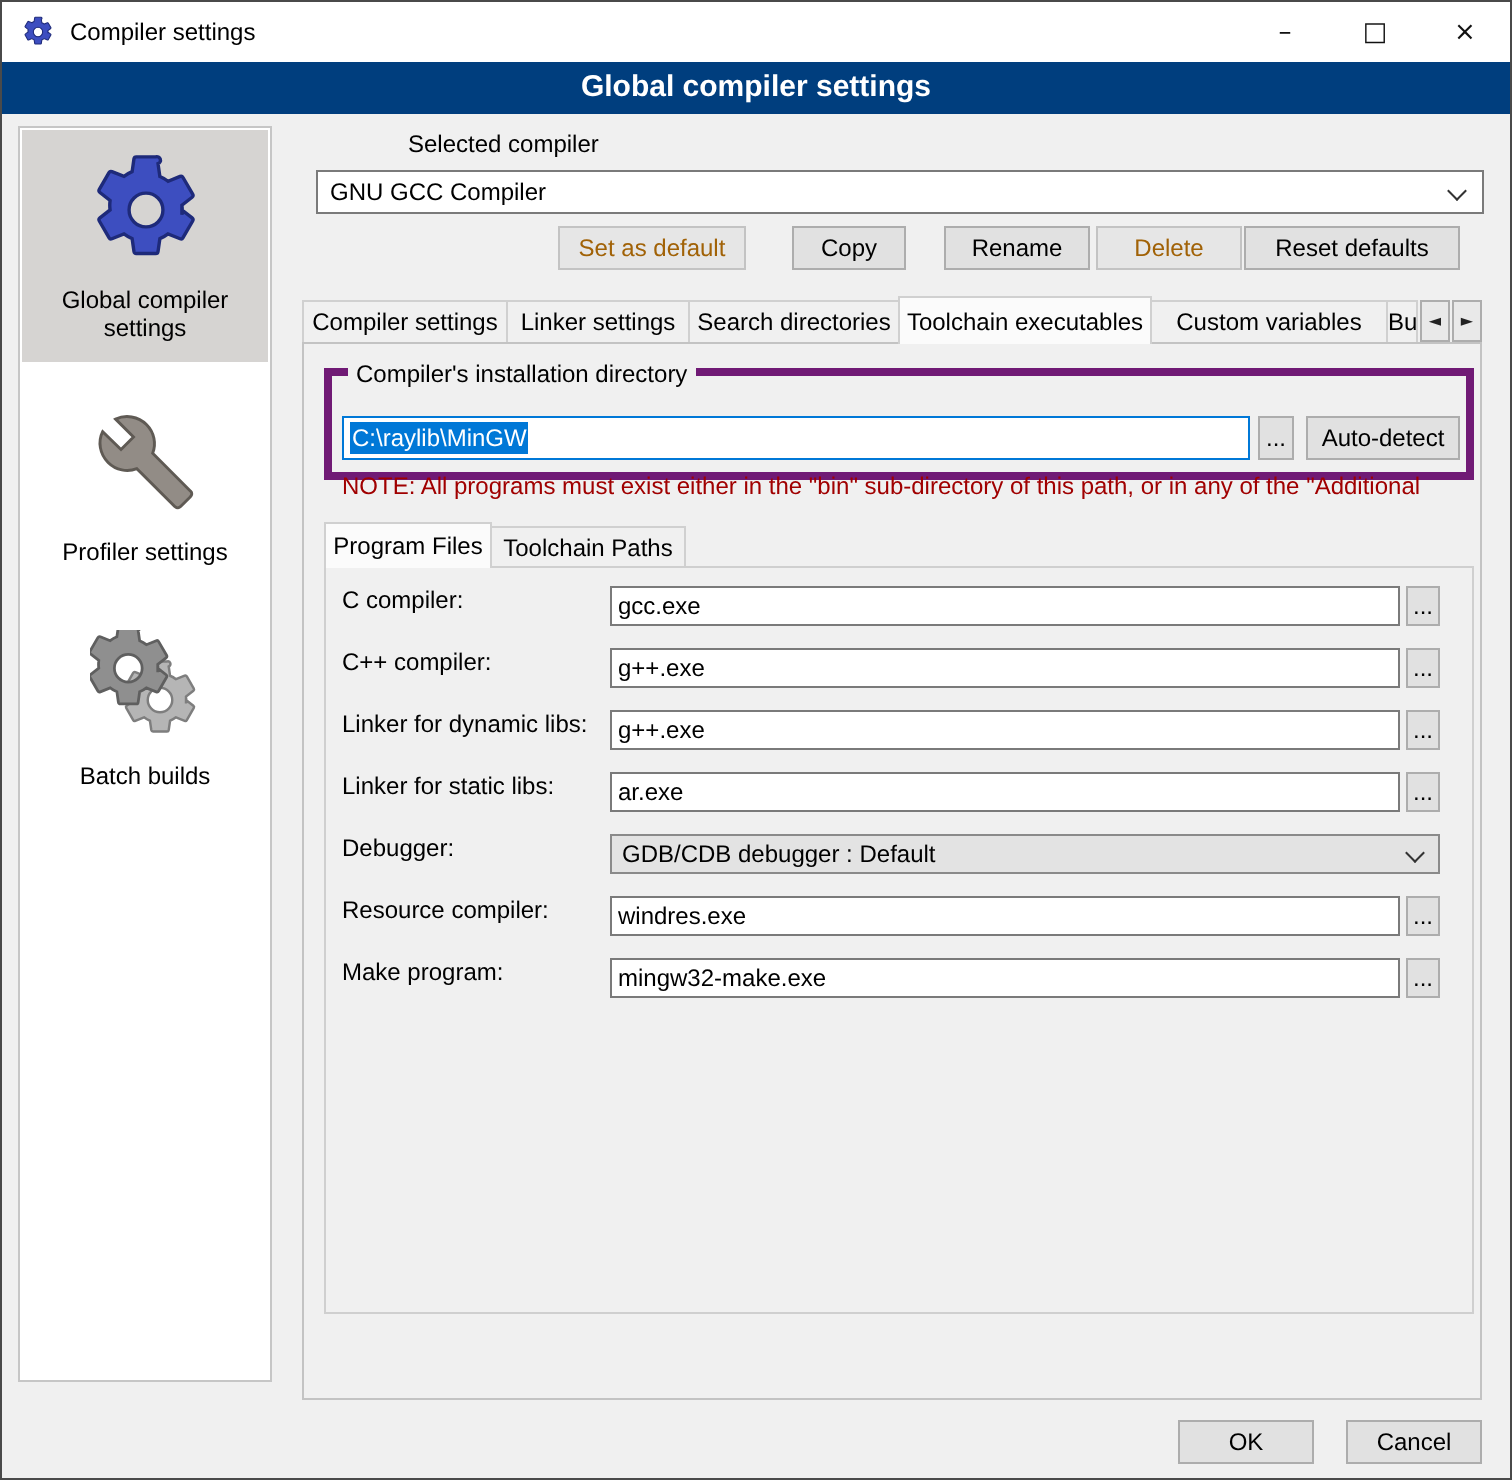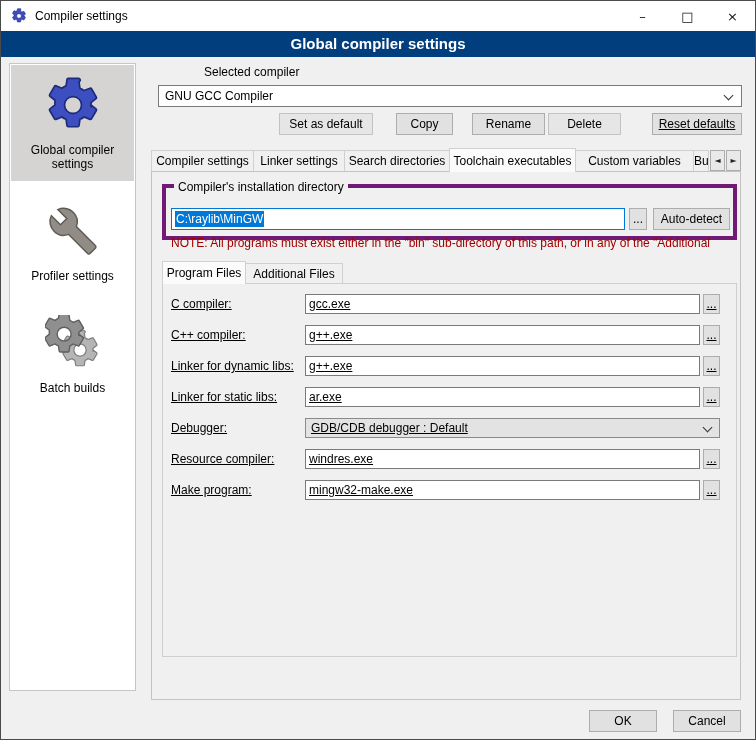"Set as default" .btn.disabled { color: #000000 -> #a16207 }
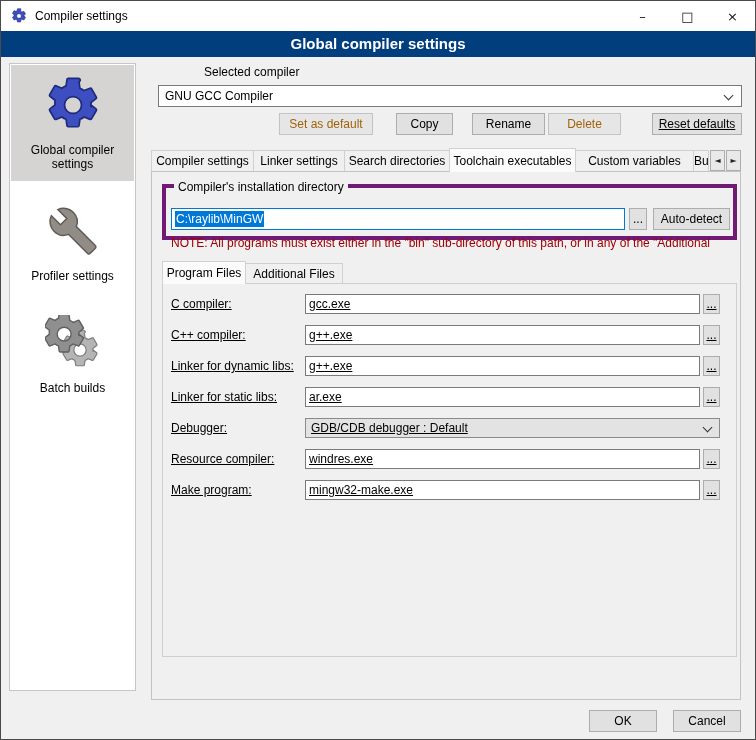"Reset defaults" .b-reset { right: 0 -> 12px; text-decoration: underline -> none; width: 90px -> 108px }
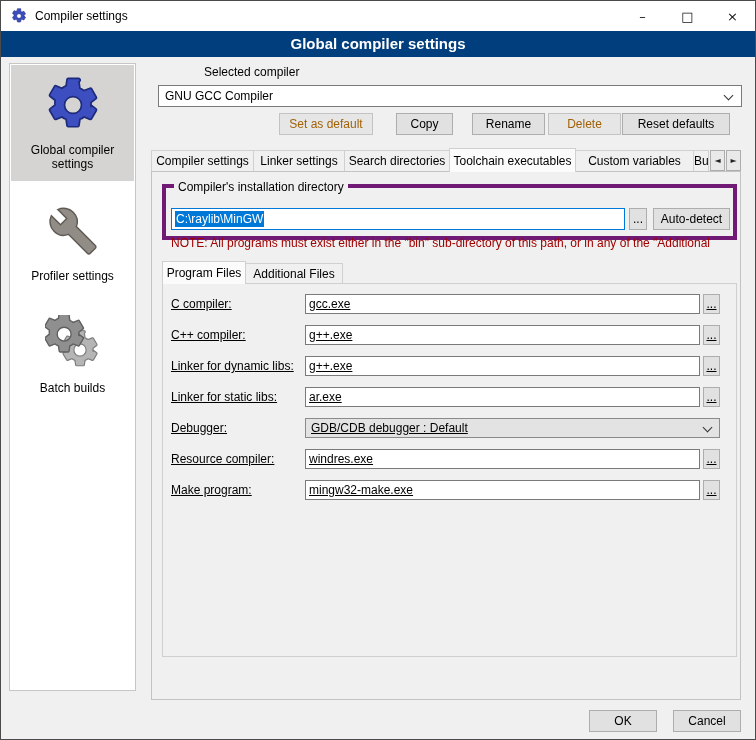"Additional Files" div.tab { text: Additional Files -> Toolchain Paths }
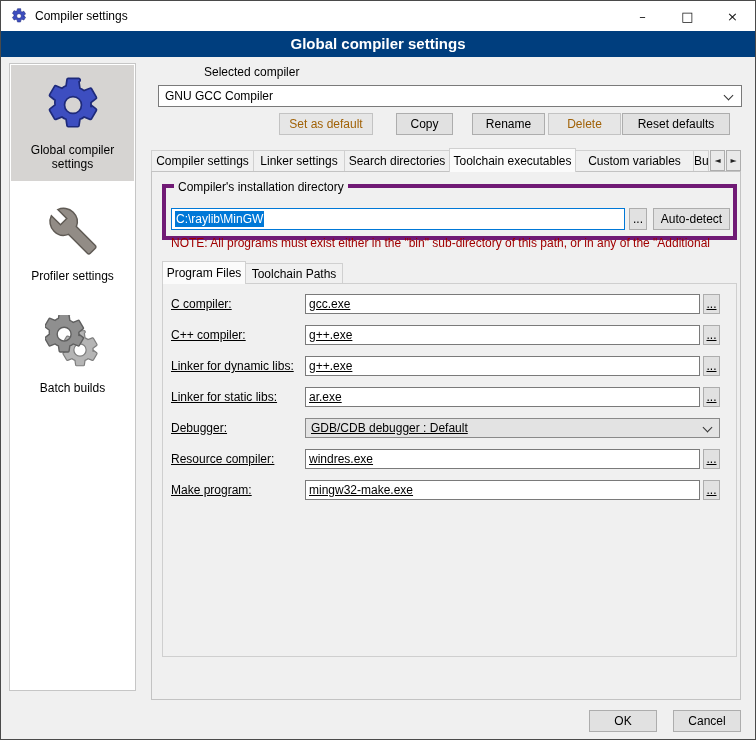"C compiler:" .frow { align-items: center -> flex-start; text-decoration: underline -> none }
